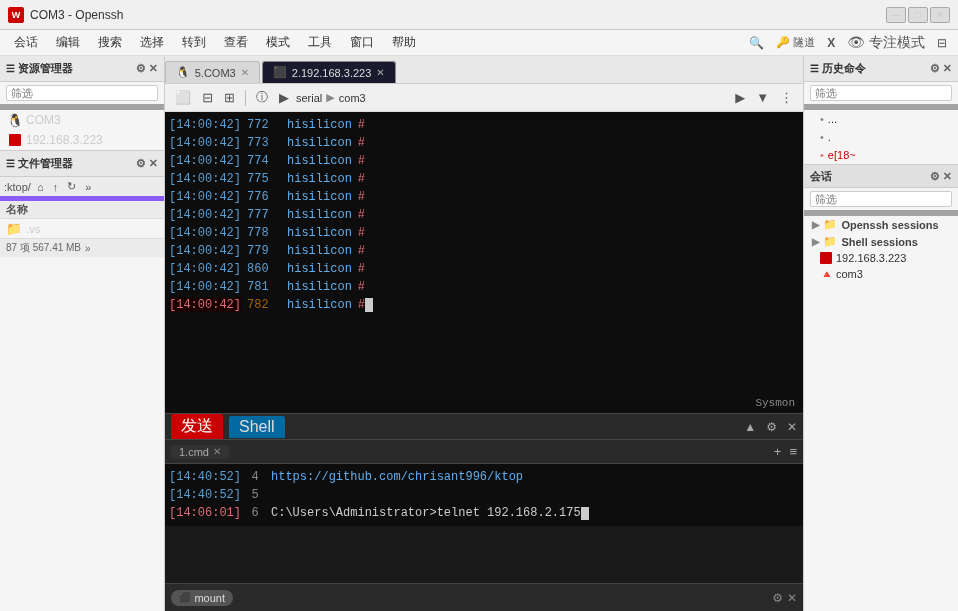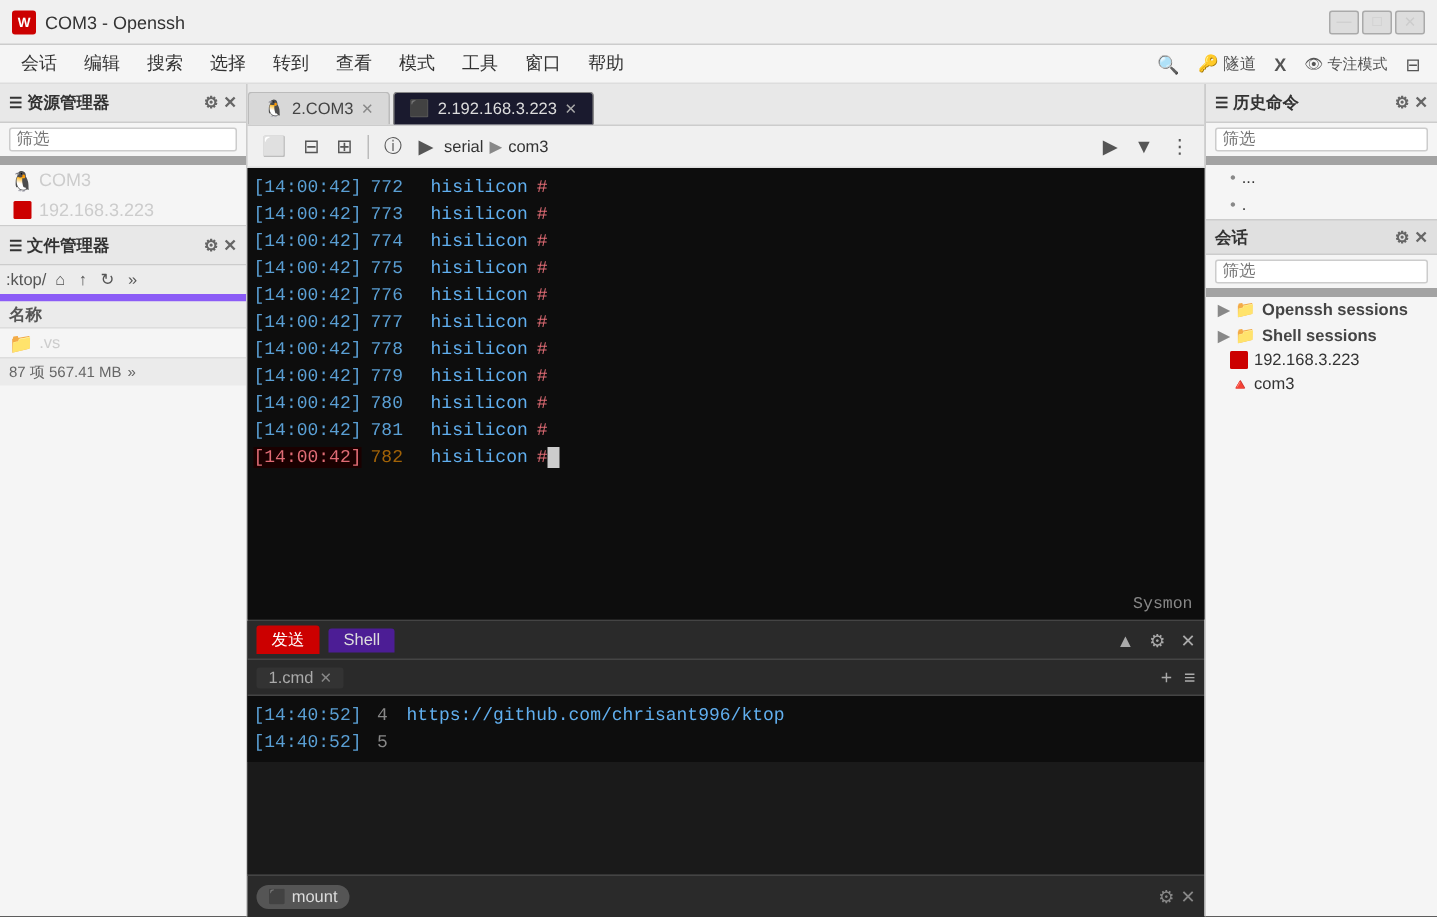"👁 专注模式" span.menu-icon { font-size: 10px -> 14px }
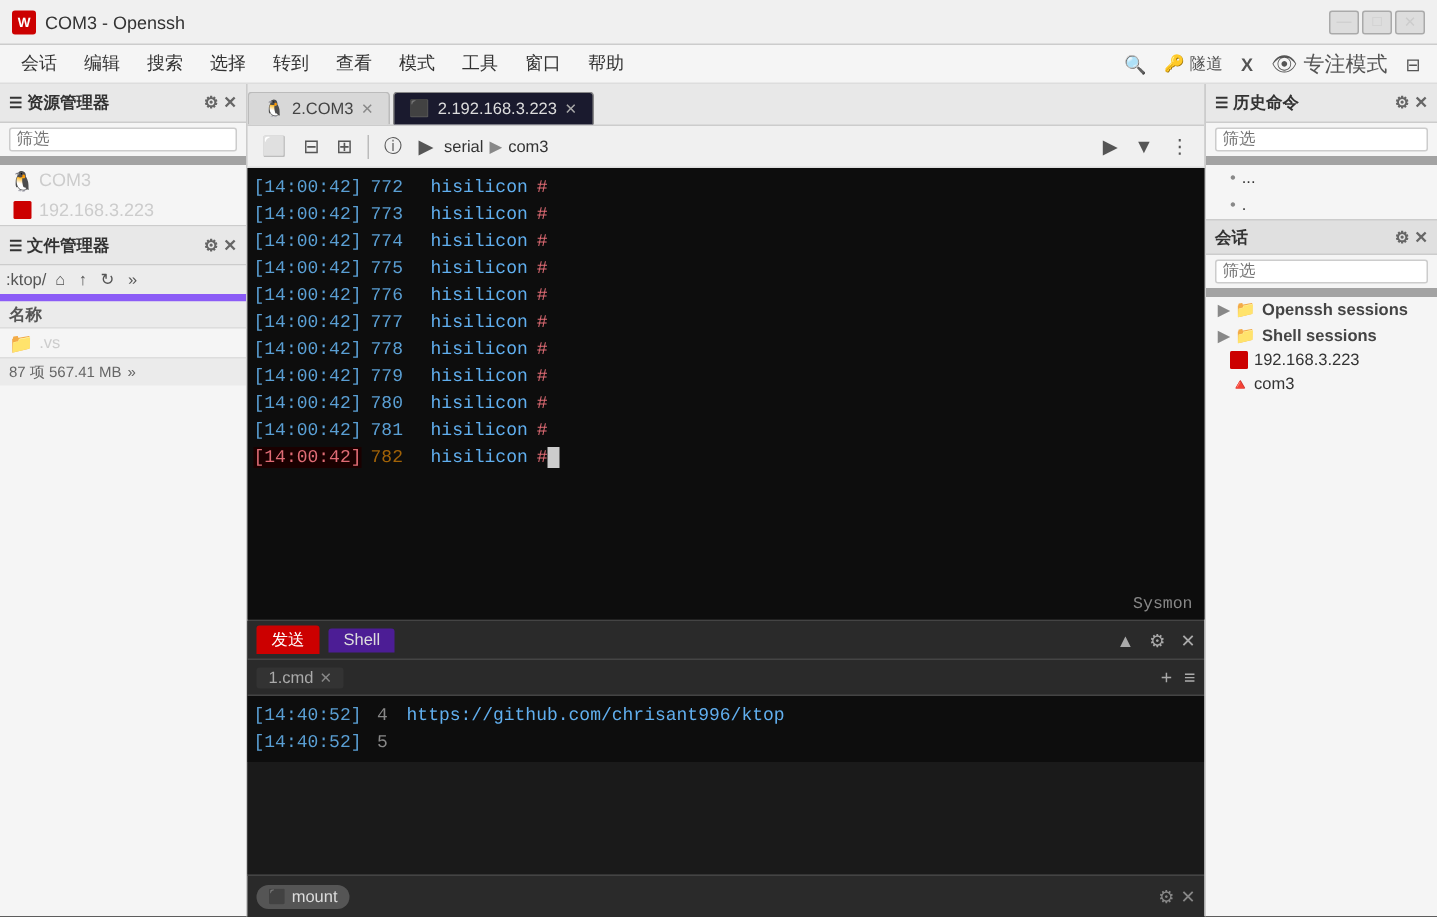"2.COM3" span { text: 2.COM3 -> 5.COM3 }
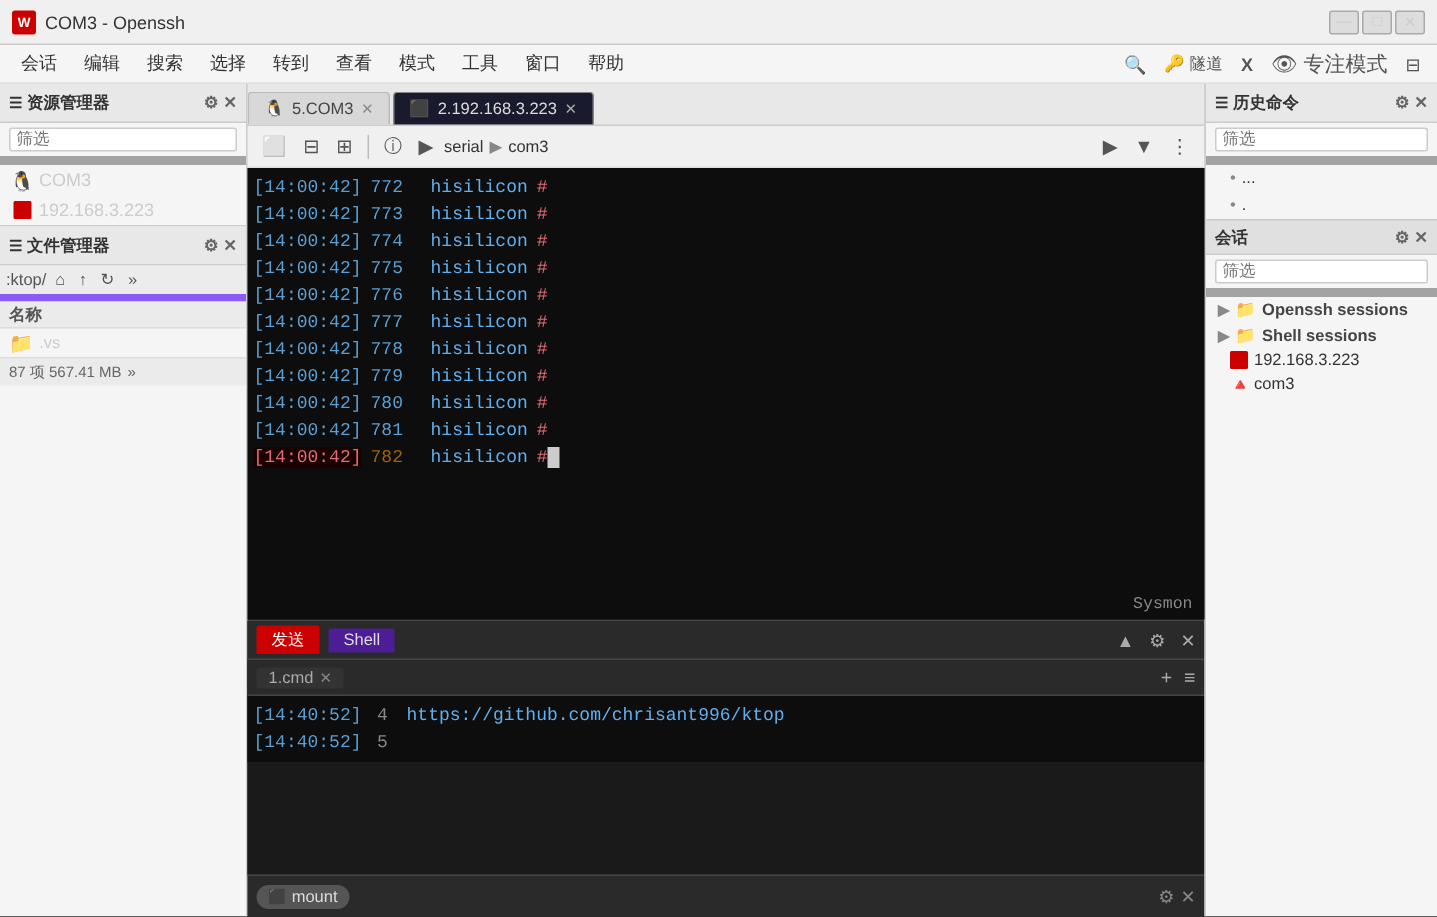"e[18~" div.hist-item { html: none -> <div> <span>e[18~</span> </div> }
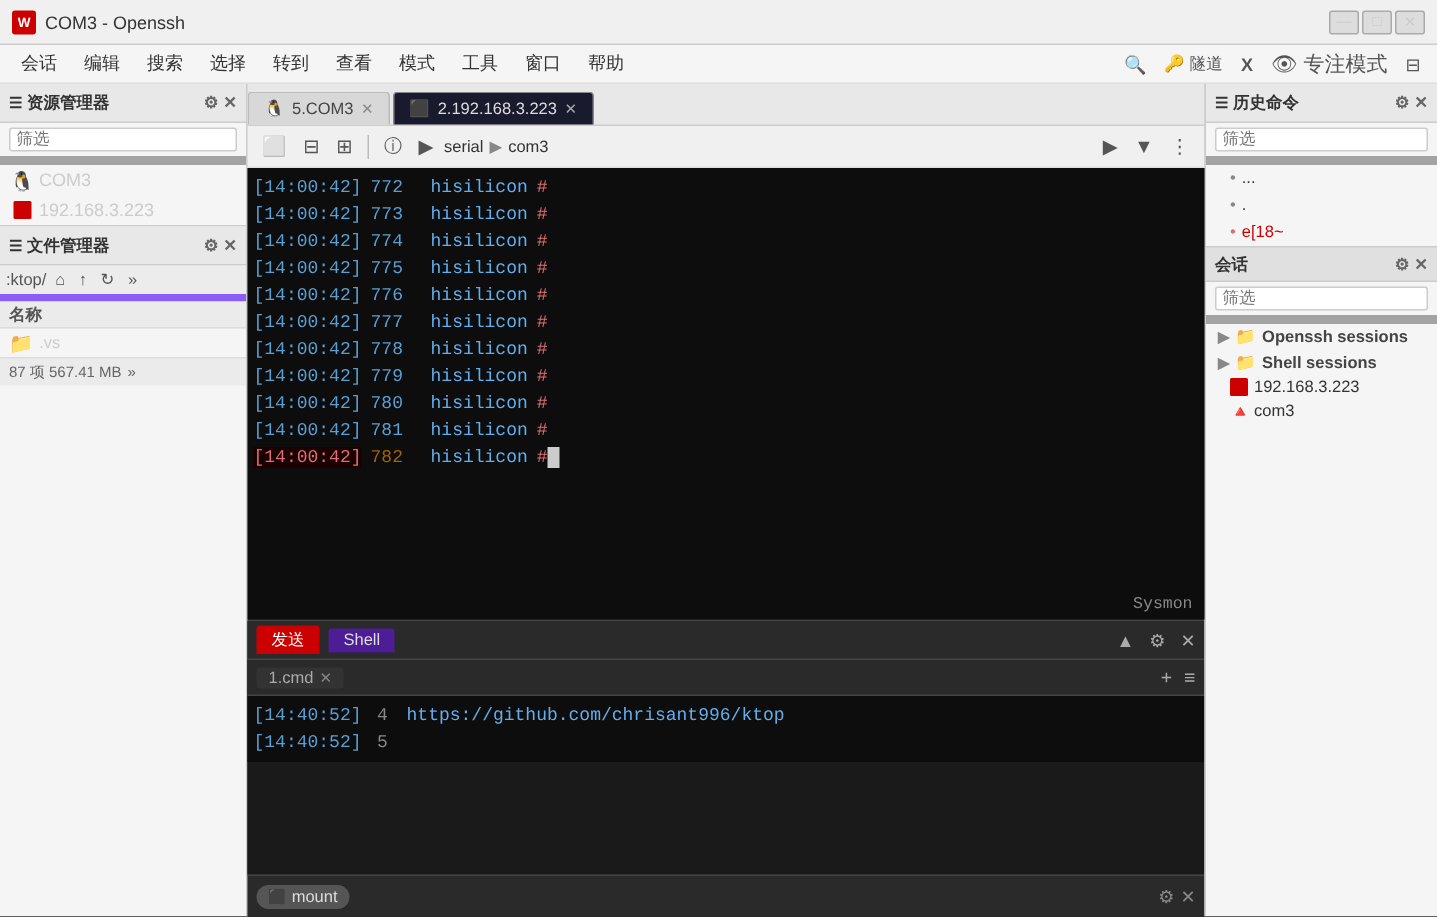"780" span.term-num { text: 780 -> 860 }
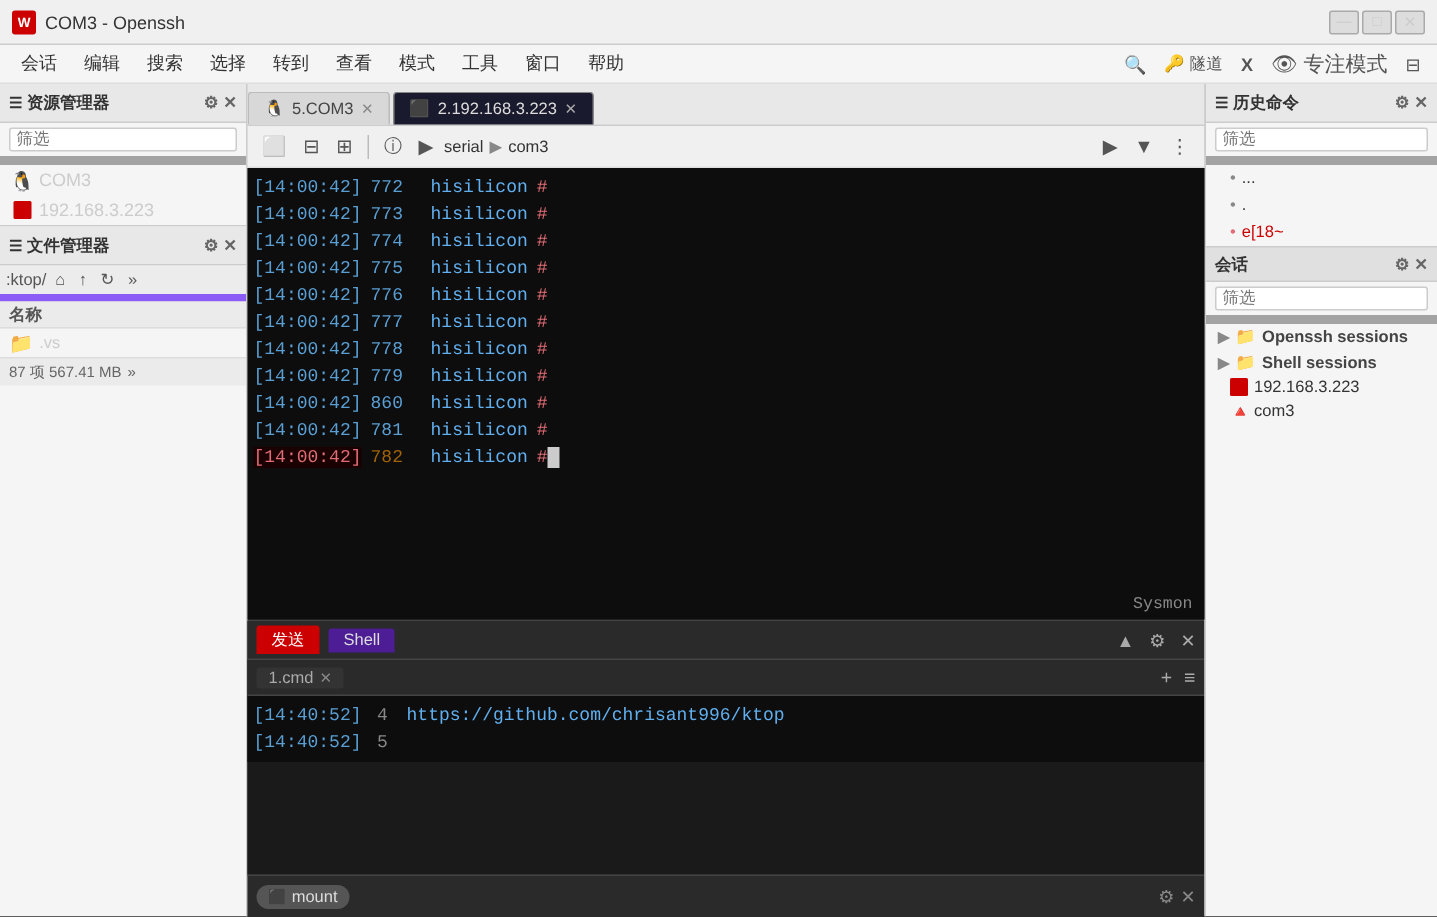"发送" .send-tab { font-size: 11px -> 16px }
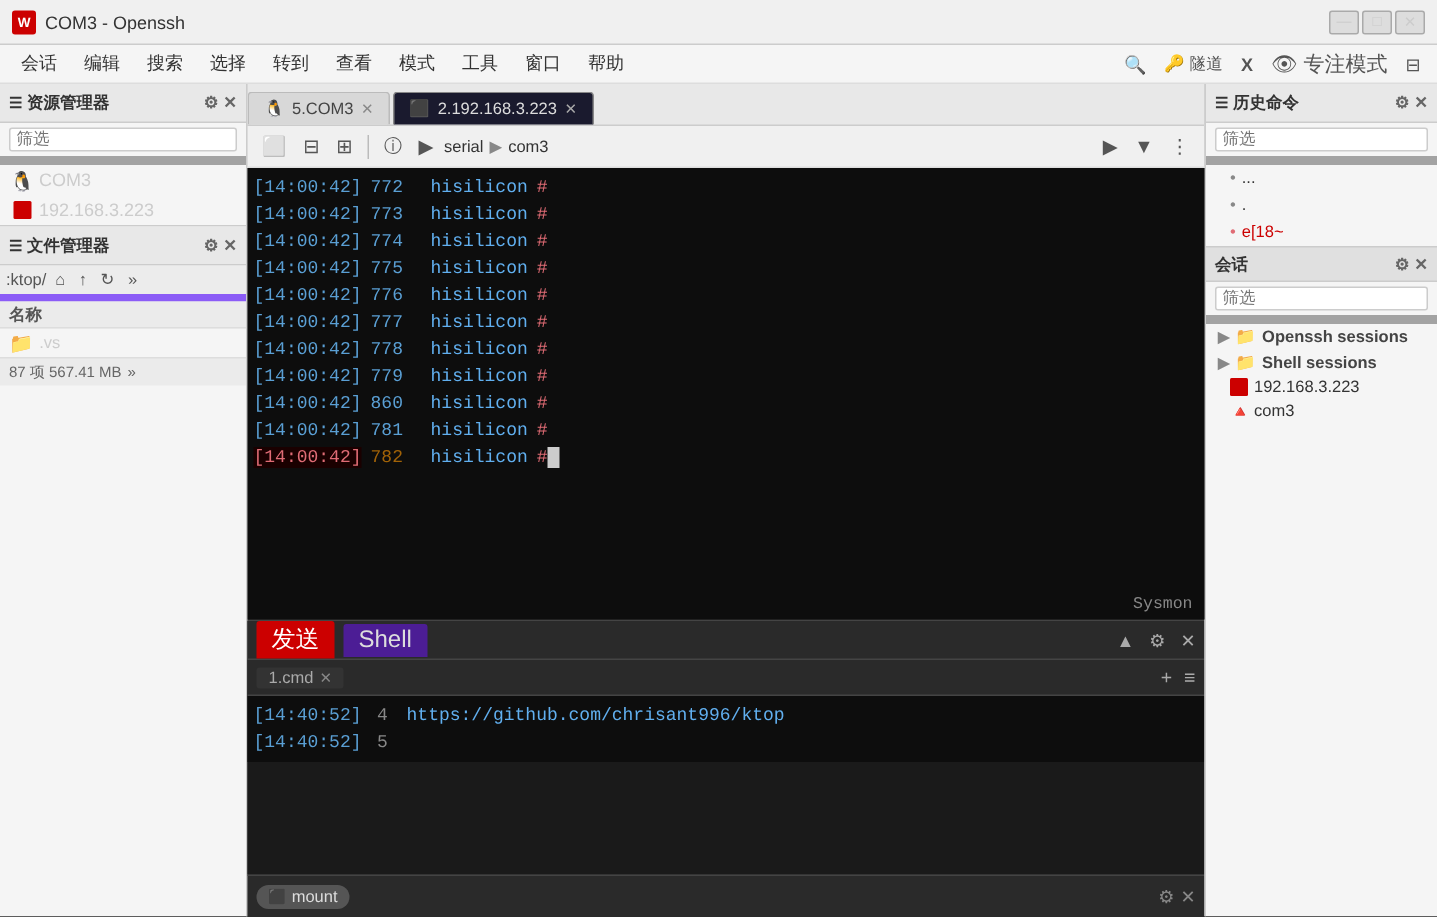"Shell" #send-header .shell-tab { background: #4c1d95 -> #0369a1 }
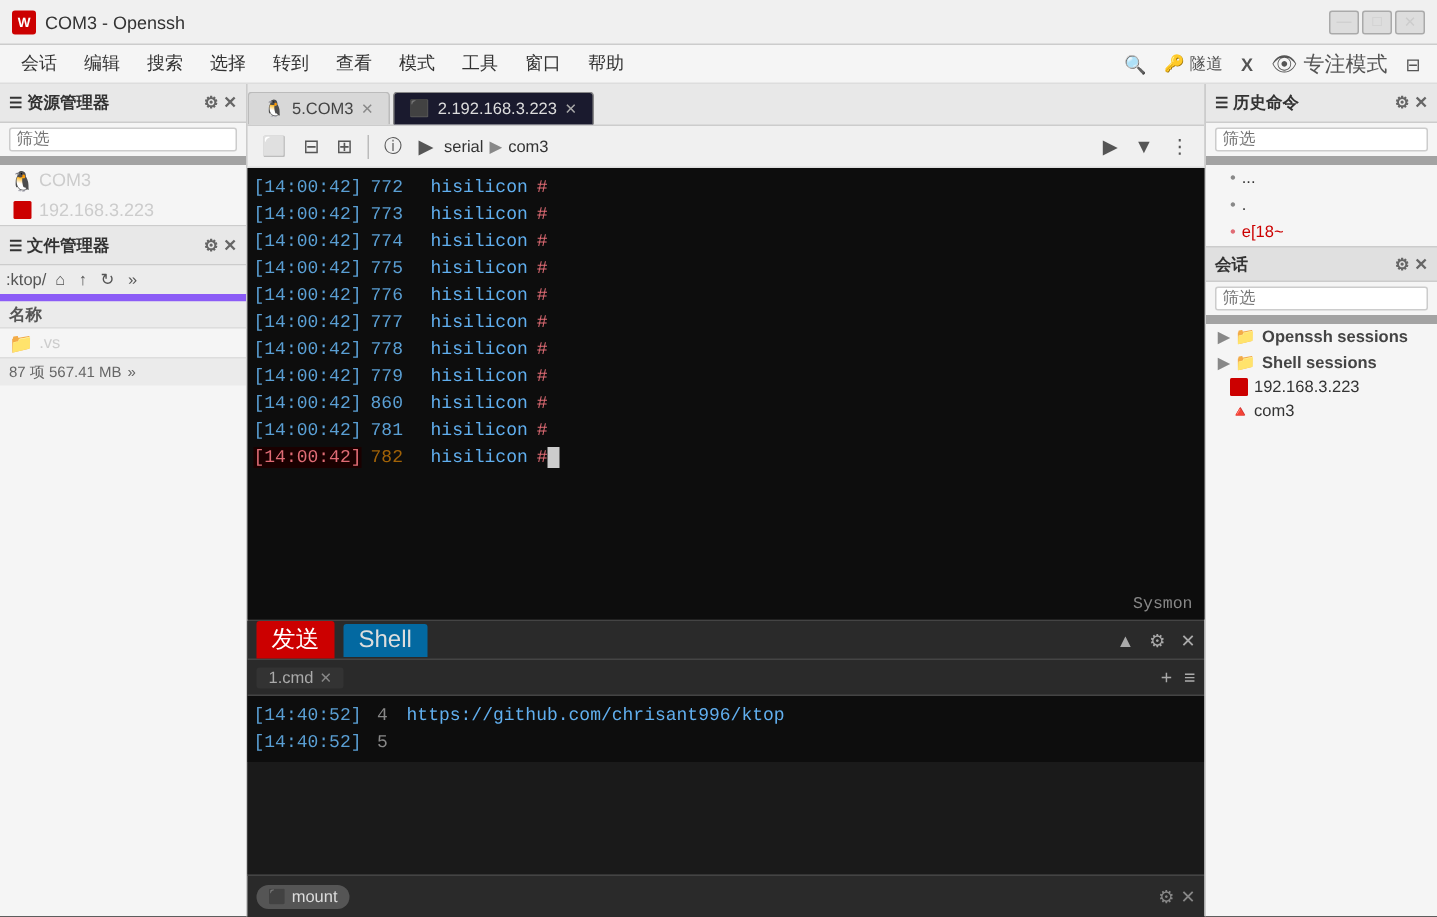"[14:06:01]" div.cmd-line { html: none -> <div> <span>[14:06:01]</span> <span>6</span> <span>C:\Users\Administrator&gt;telnet 192.168.2.175</span> <span></span> </div> }
